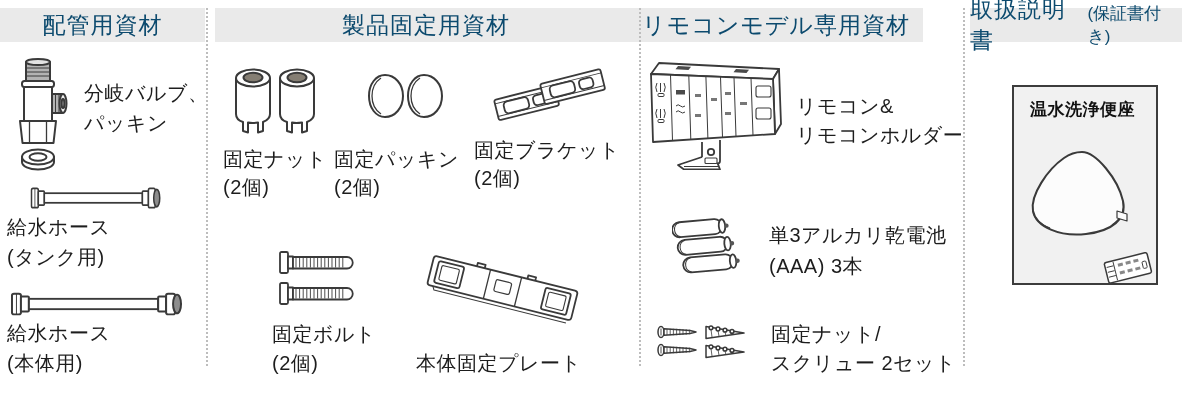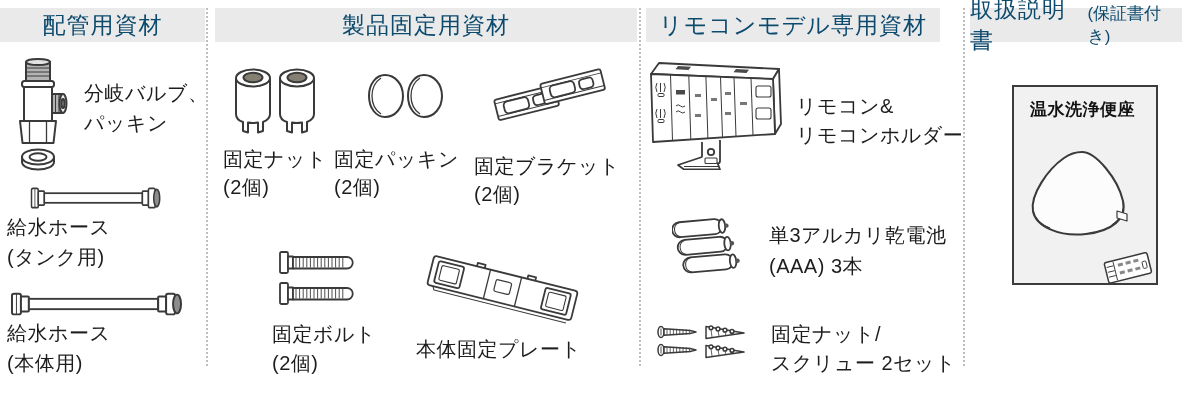"リモコンモデル専用資材" div.hdr { left: 646px -> 629px }
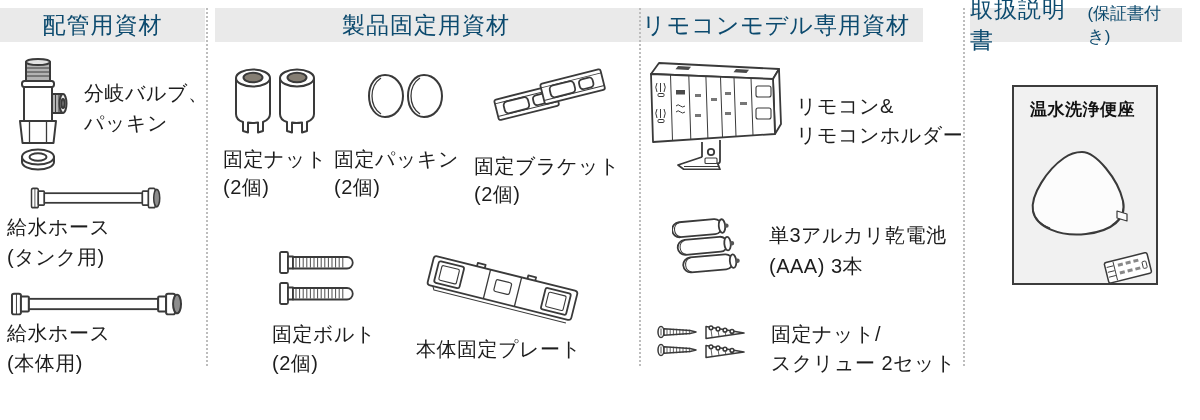"固定ブラケット" div.lbl { top: 152px -> 136px }
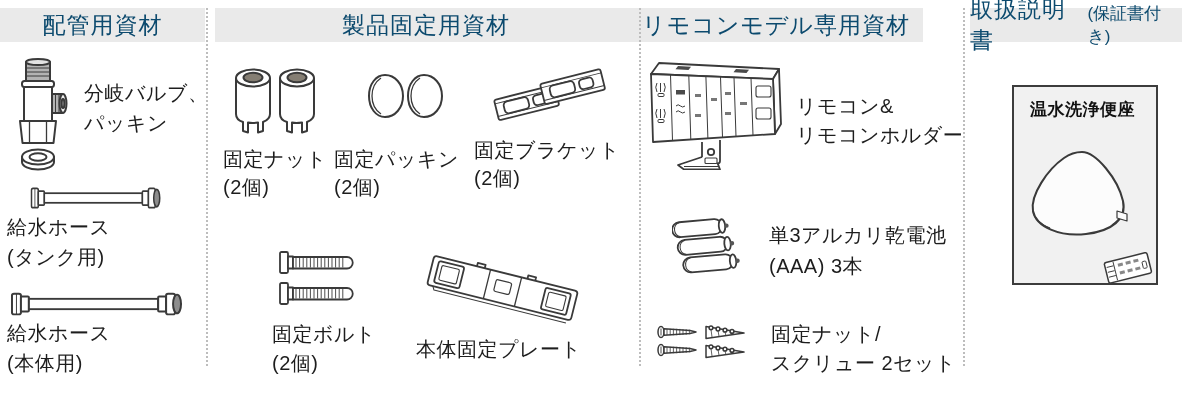"本体固定プレート" div.lbl { top: 334px -> 348px }
